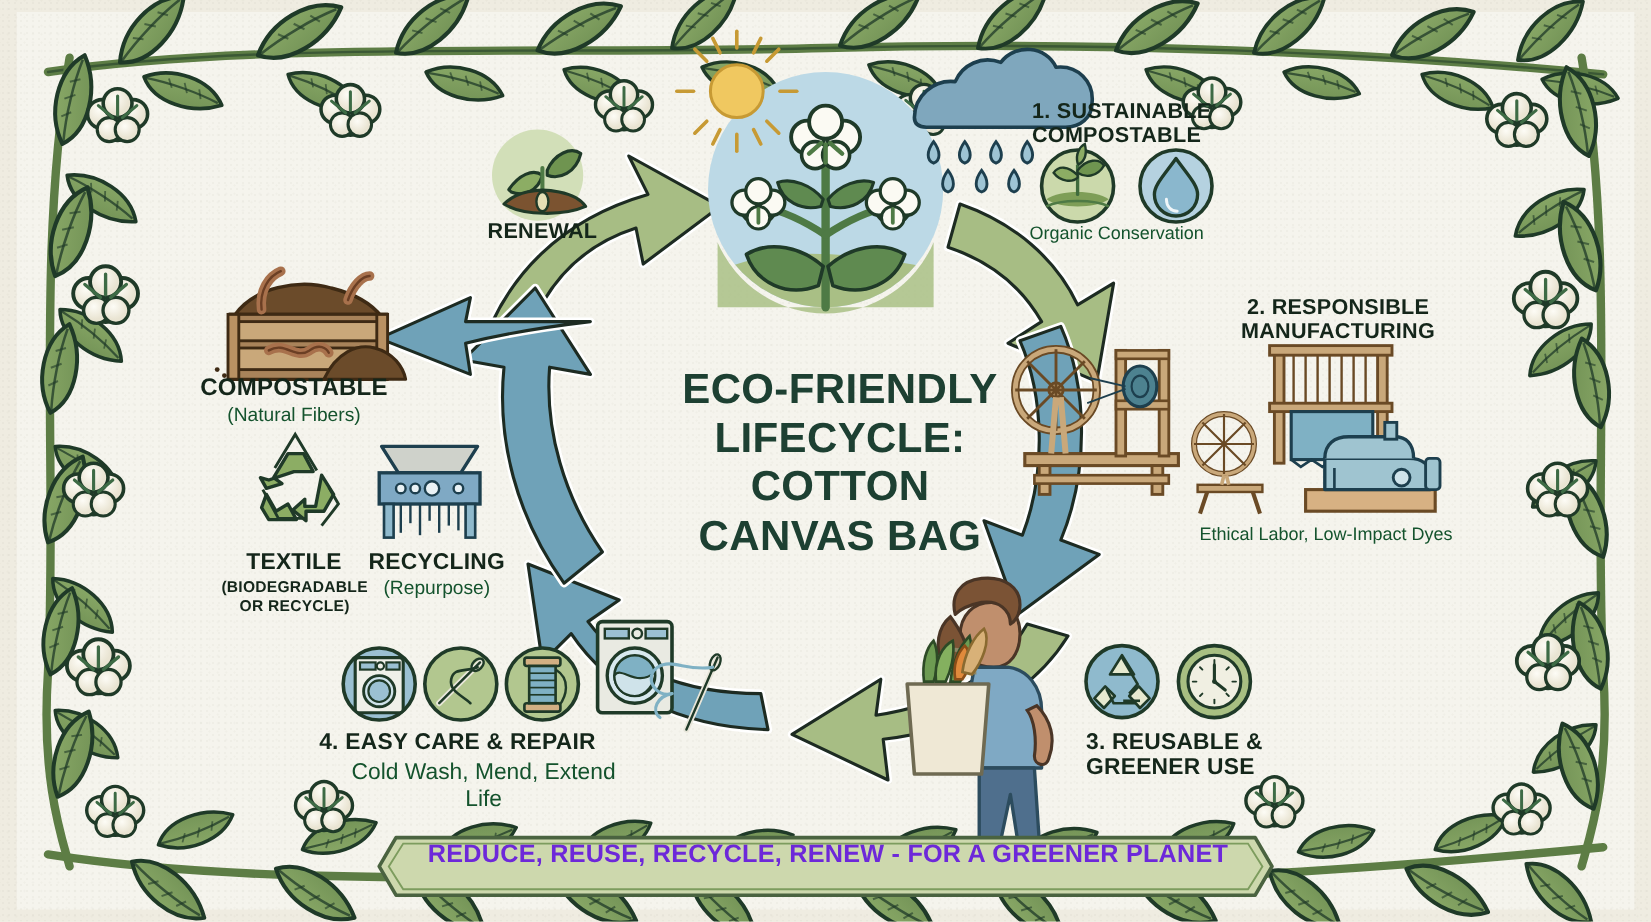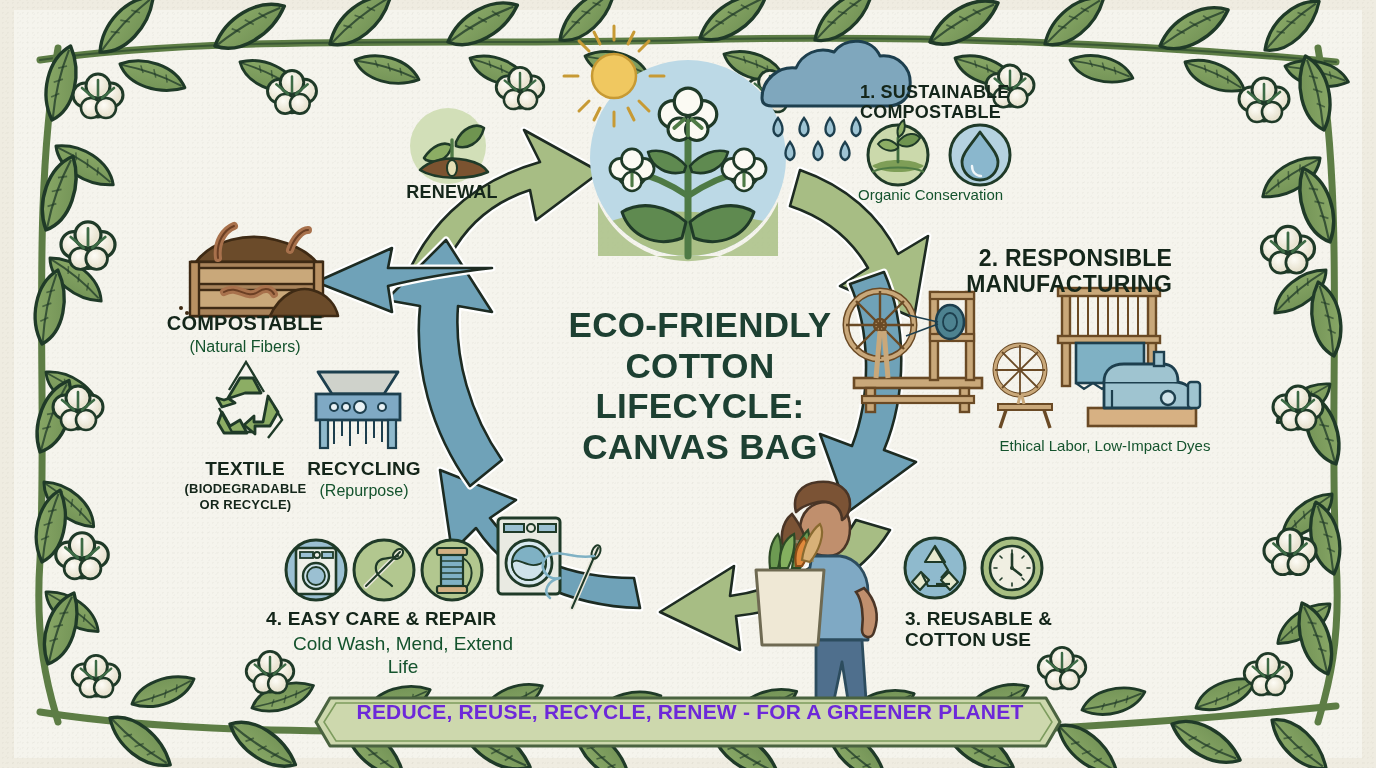"2. RESPONSIBLE" #lbl-manufacturing { font-size: 23px -> 18px; left: 952px -> 1005px; text-align: right -> center }
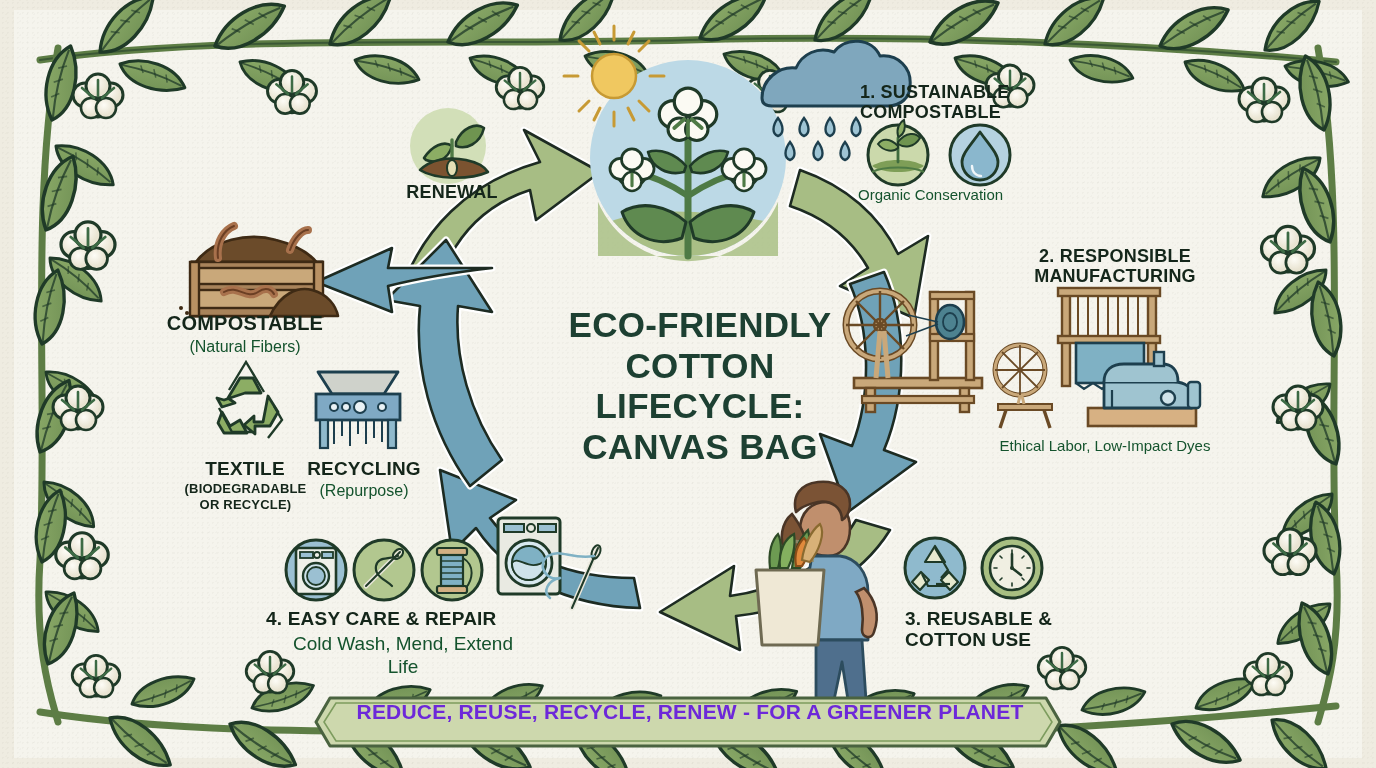"COTTON" div { order: before "LIFECYCLE:" -> after "LIFECYCLE:" }
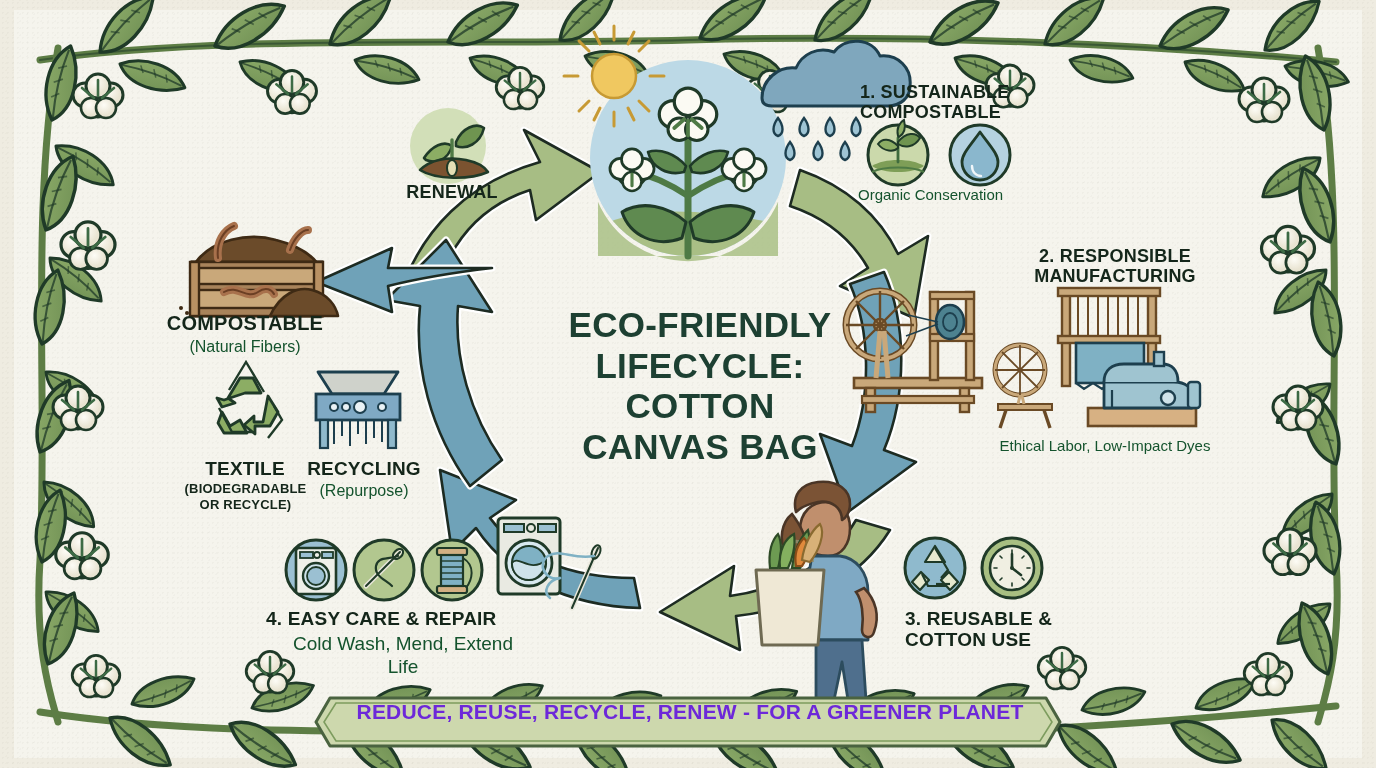"COTTON USE" div { text: COTTON -> GREENER }
